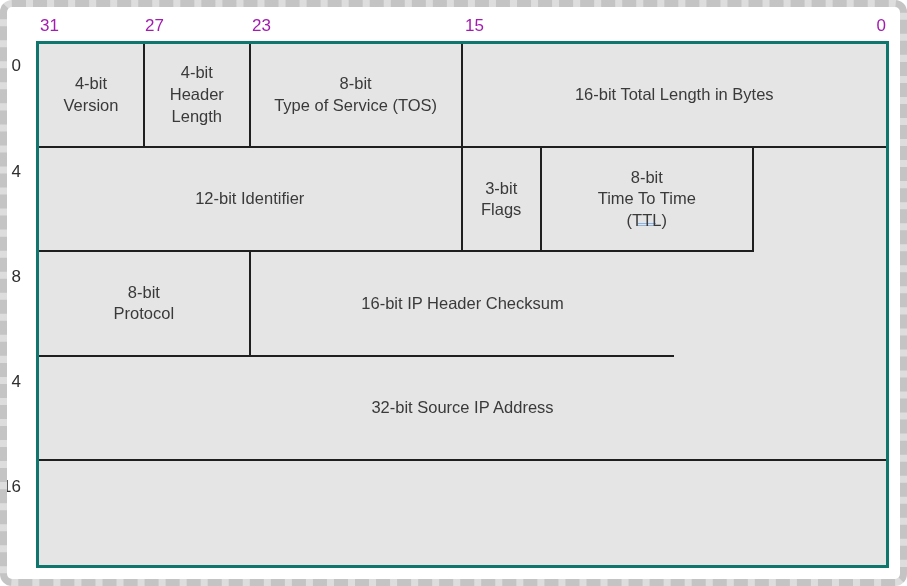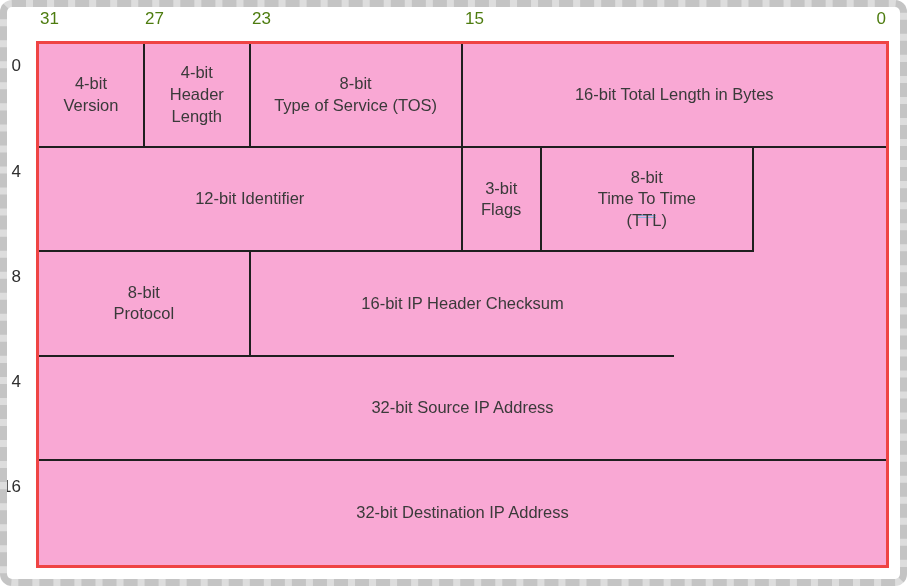"31" .bit-scale span { color: #4d7c0f -> #a21caf; top: 9px -> 16px }
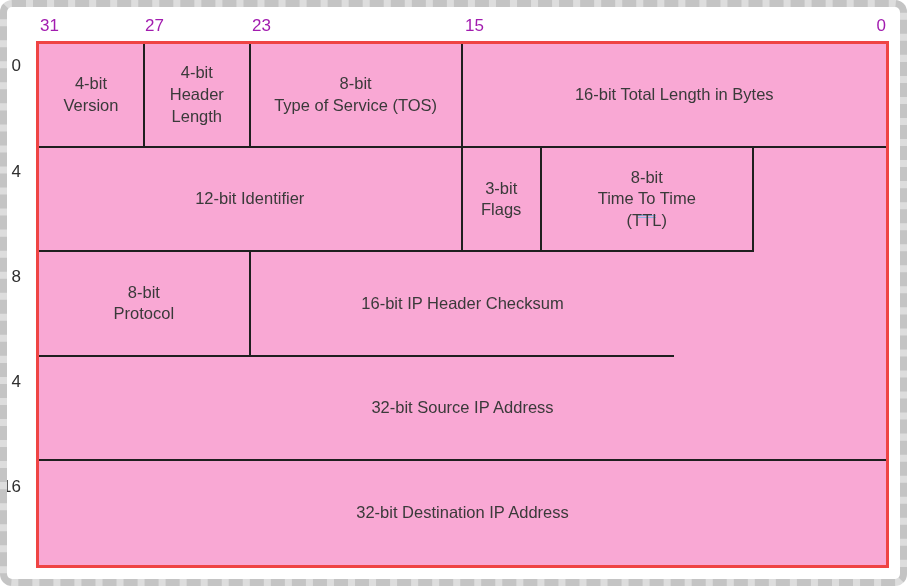"4-bit" .grid { background: #f9a8d4 -> #e5e5e5; border: 3px solid #ef4444 -> 3px solid #0f766e }
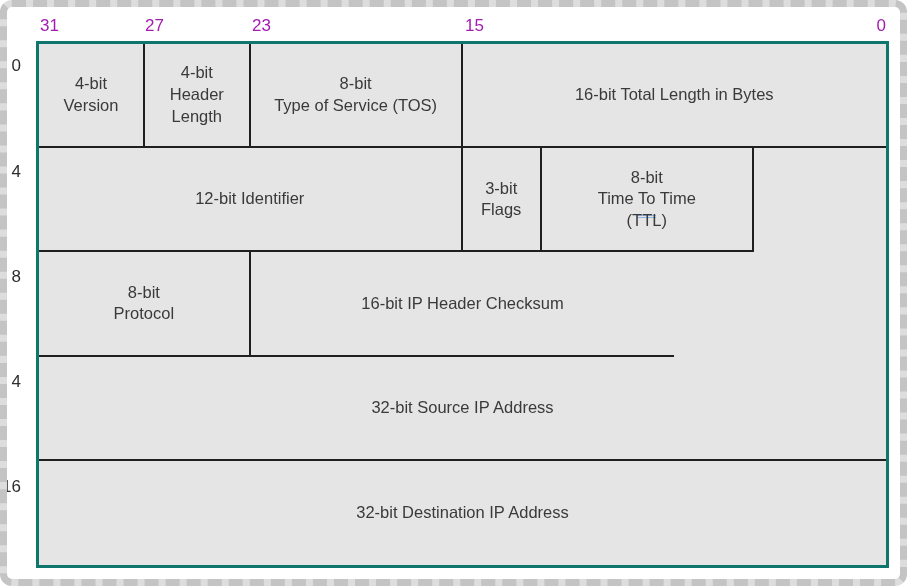"To" .grammar { padding-bottom: 8px -> 16px }
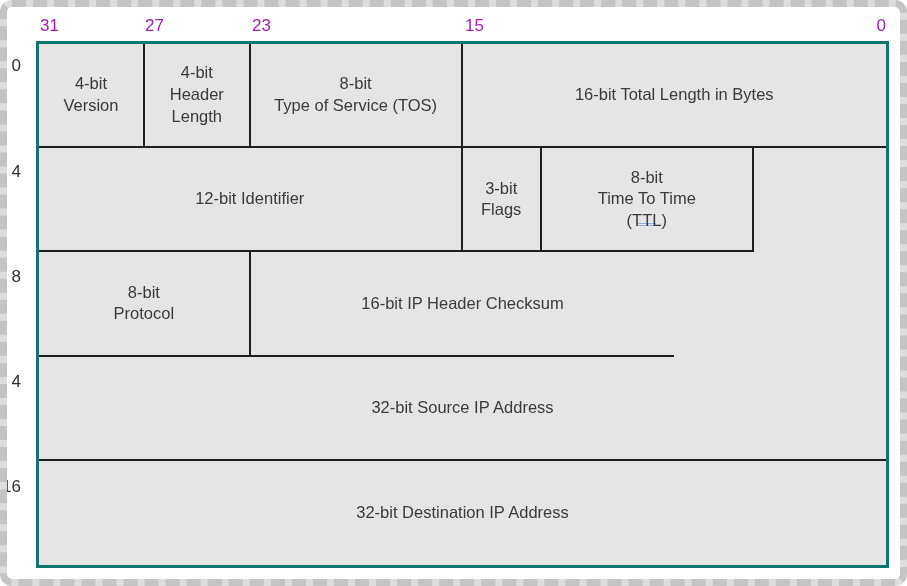"32-bit Destination IP Address" div.cell { html: <div>32-bit Destination IP Address</div> -> none }
